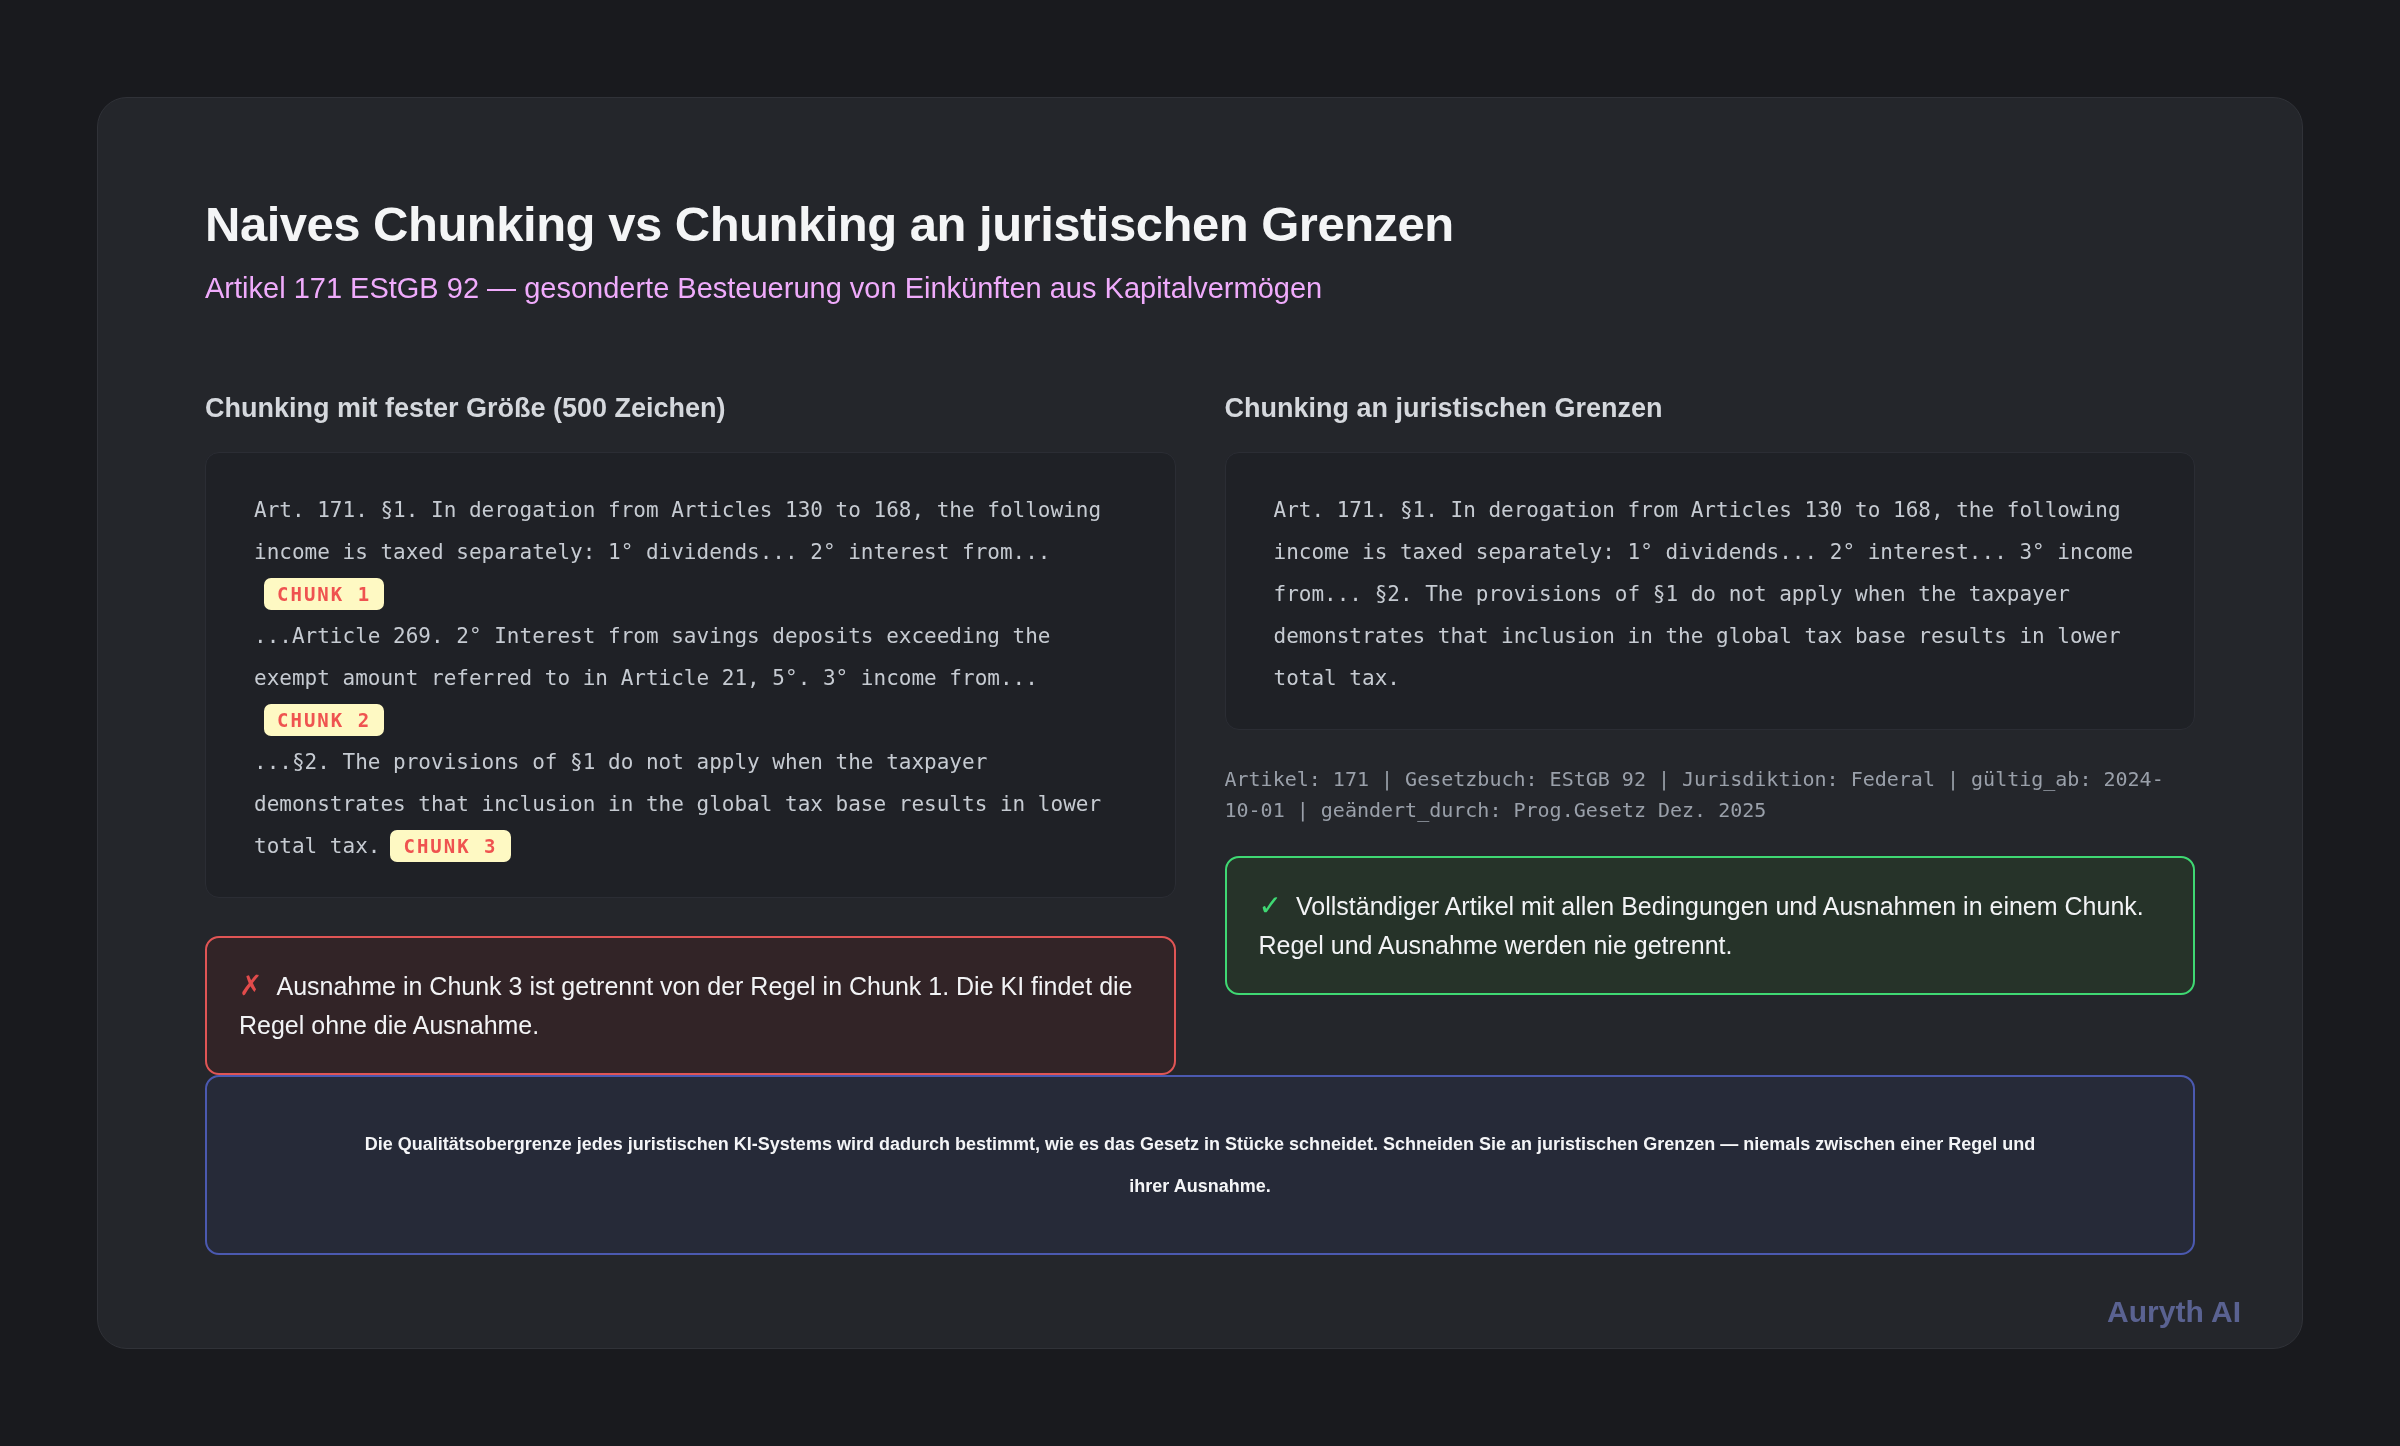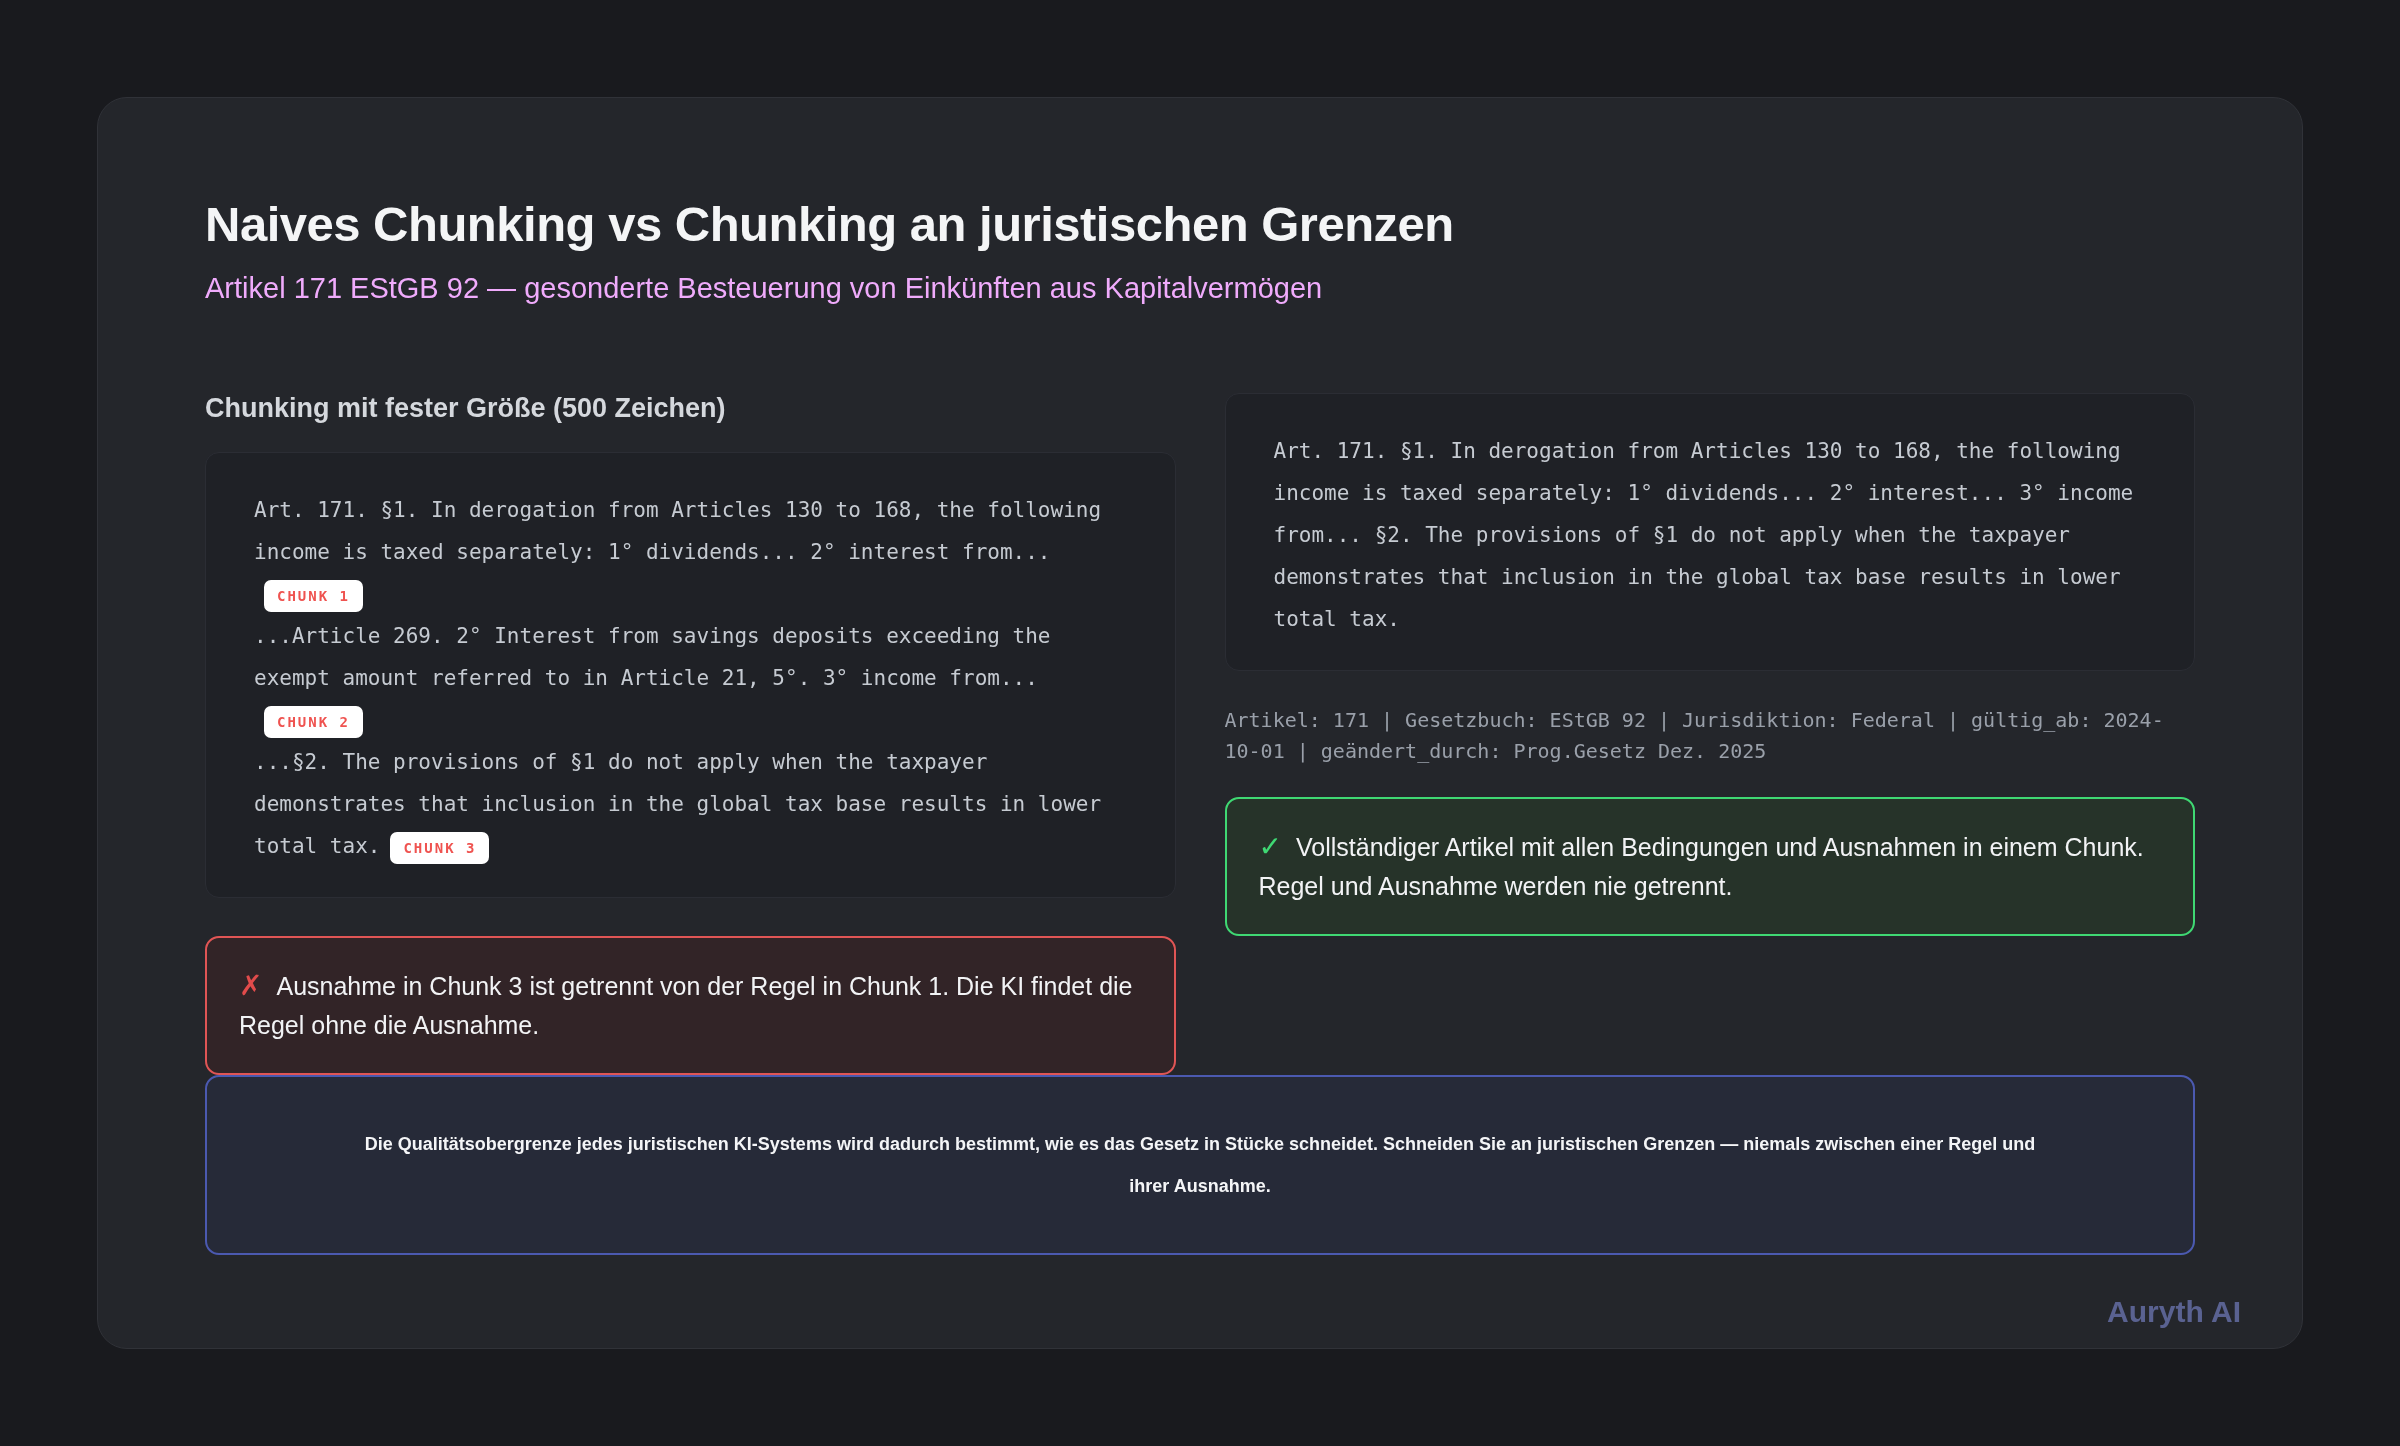"Chunking an juristischen Grenzen" div.col-heading { html: none -> <div>Chunking an juristischen Grenzen</div> }
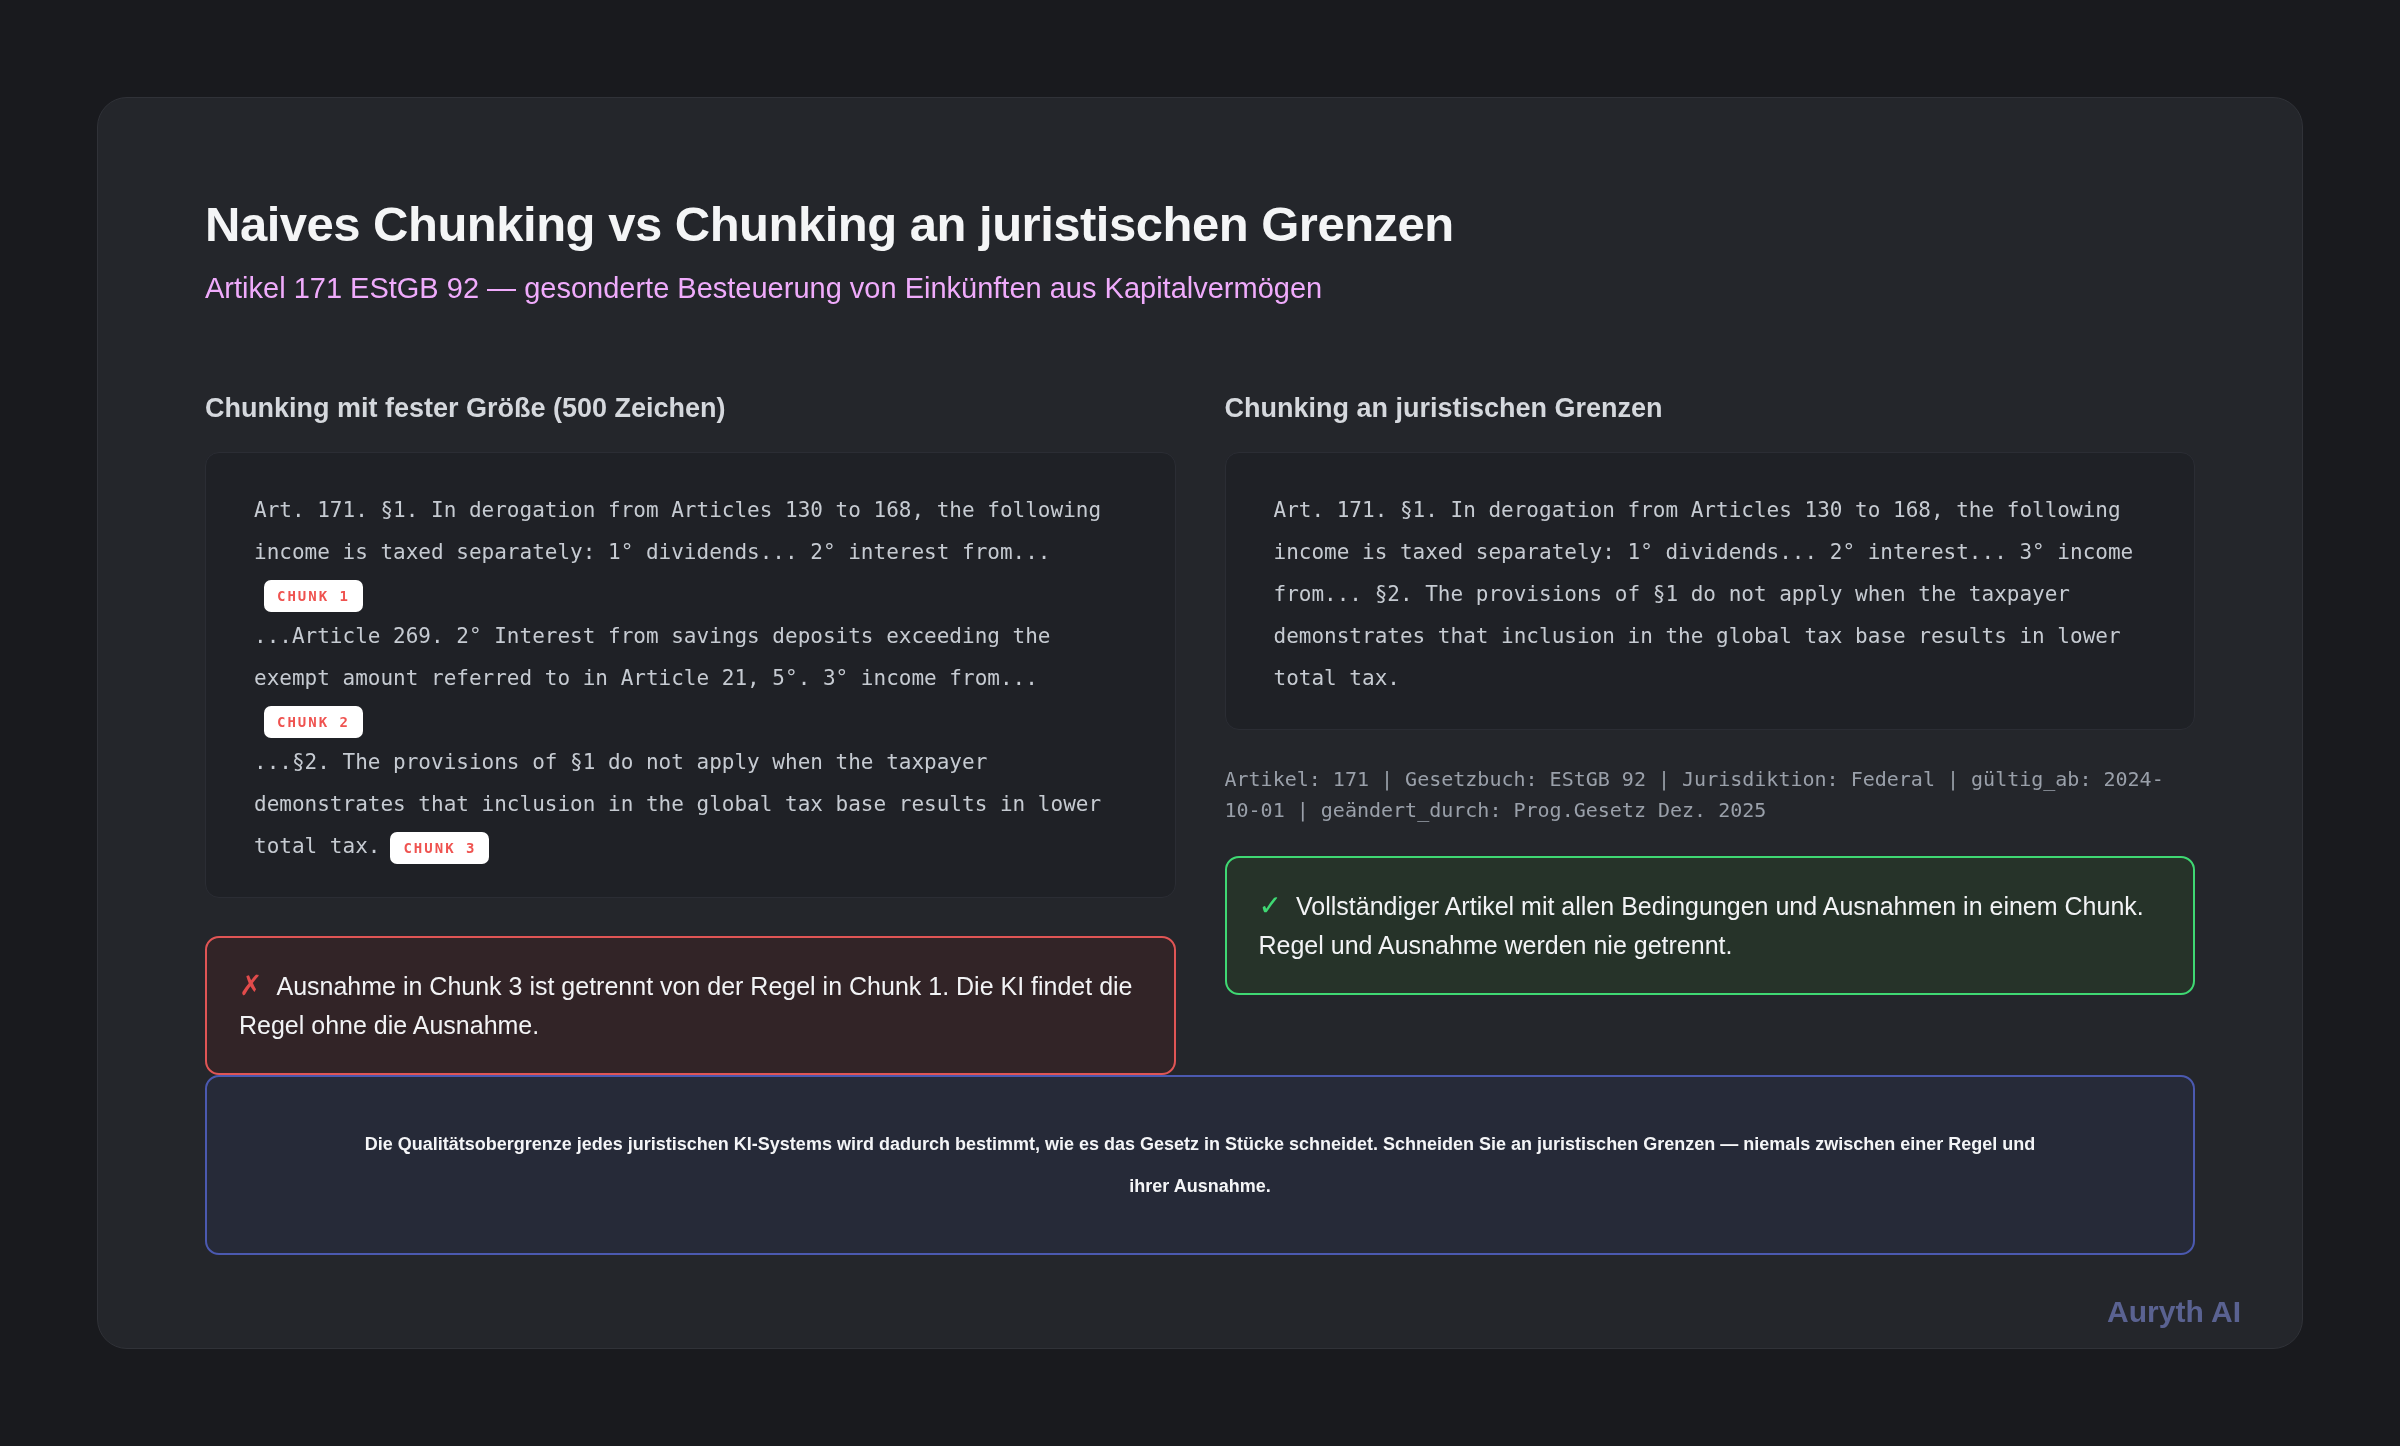"CHUNK 1" .chunk-badge { background: #ffffff -> #fef9c3; font-size: 14px -> 19px }
